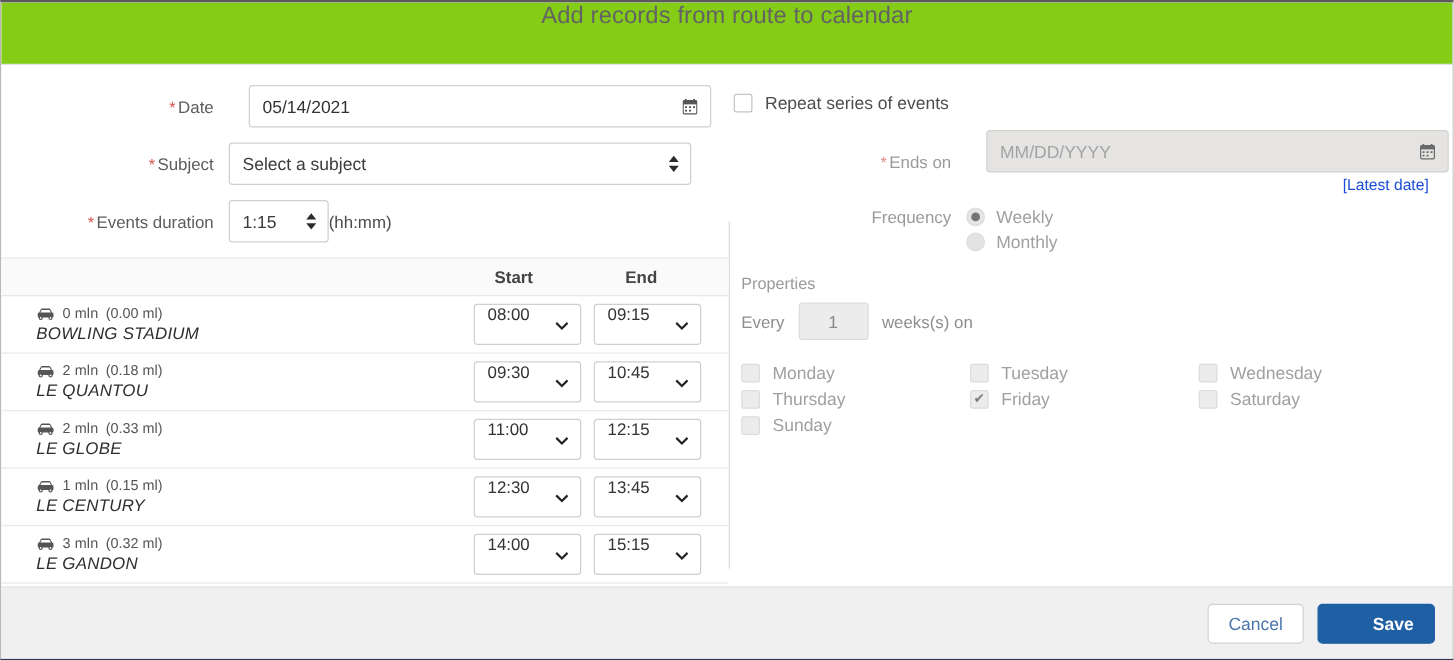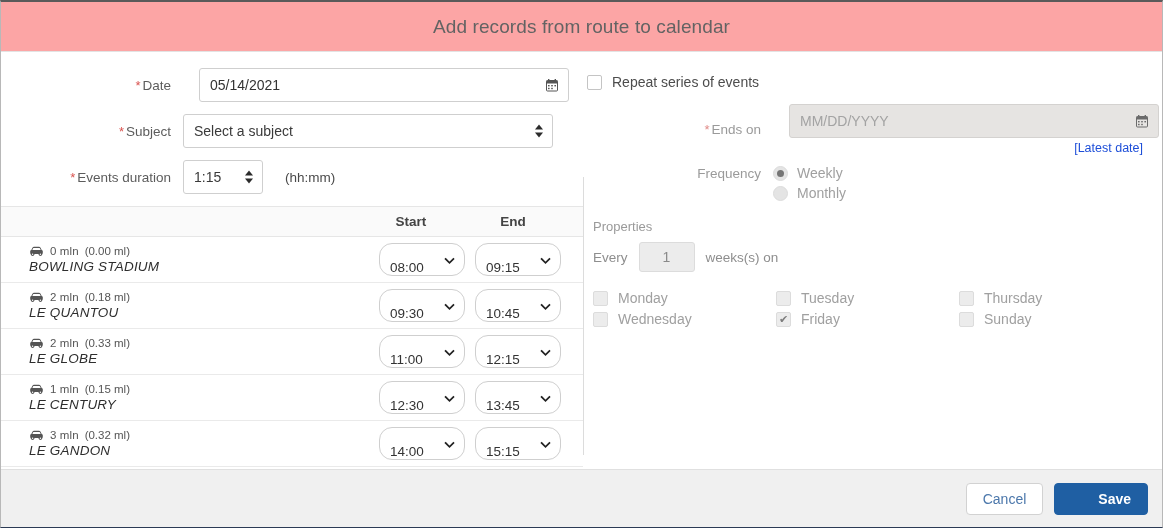"Add records from route to" .dlg-header { align-items: center -> none; background: #fca5a5 -> #84cc16 }
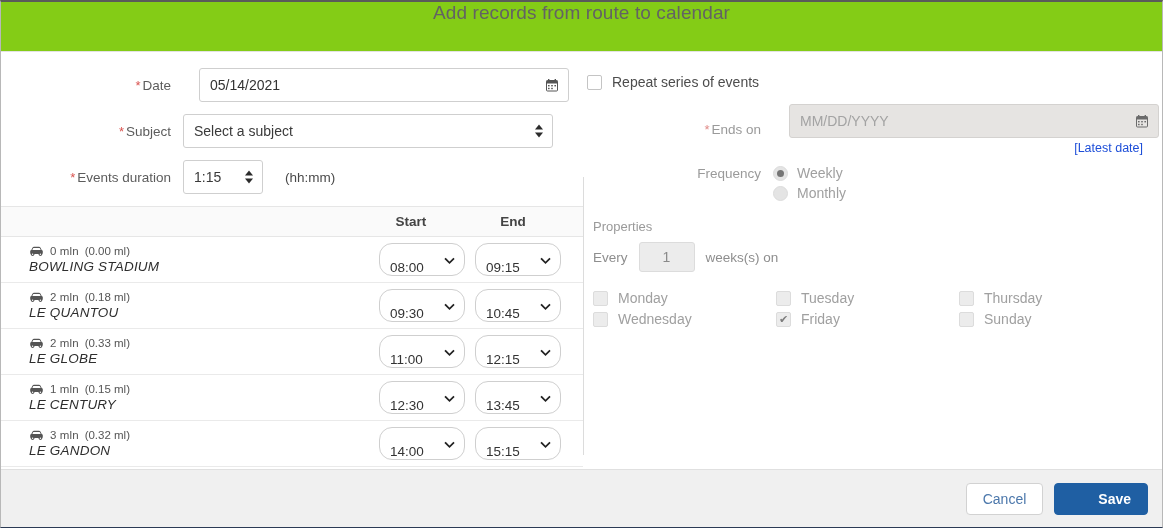"(hh:mm)" .hint { margin-left: 22px -> 0 }
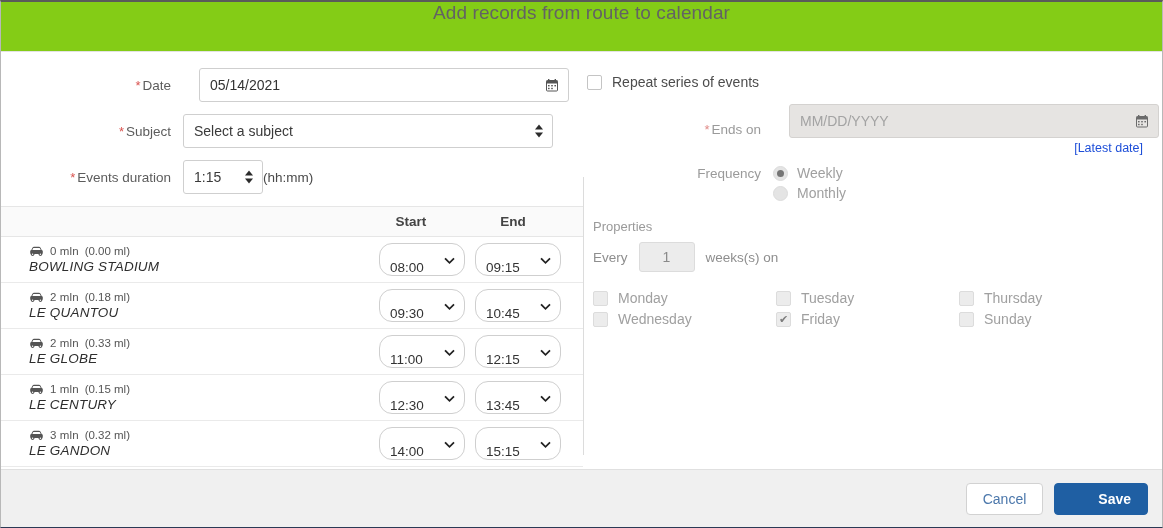"08:00" .time-sel { align-items: flex-end -> flex-start; border-radius: 13px -> 3px }
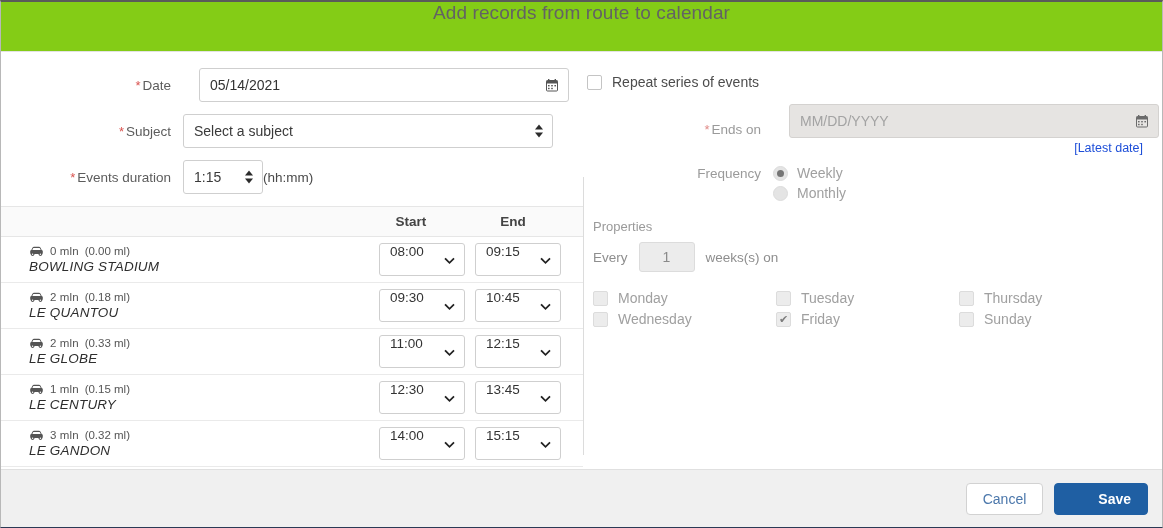"Thursday" div.day-item { order: before "Wednesday" -> after "Wednesday" }
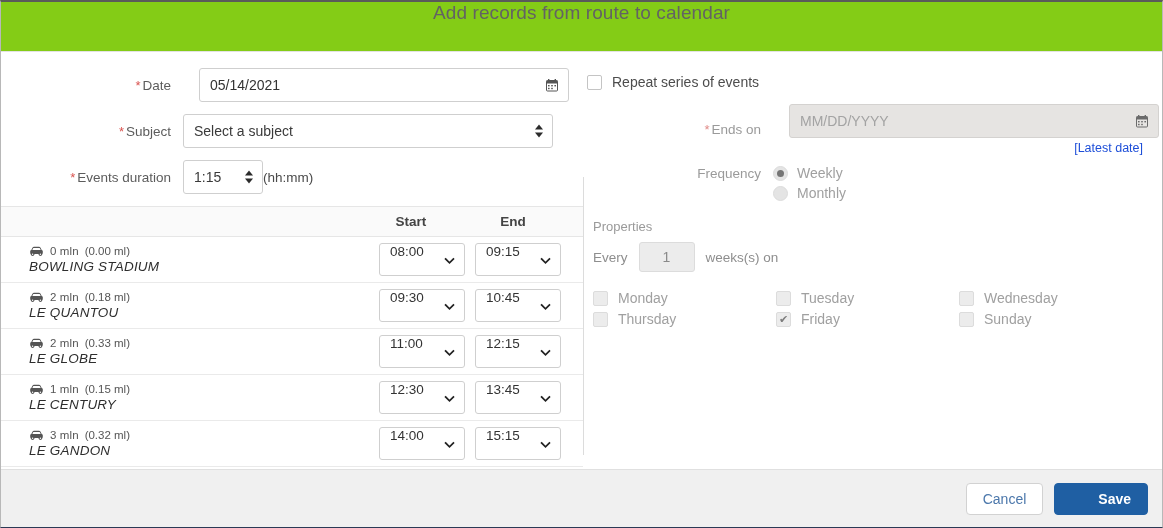"Saturday" div.day-item { html: none -> <div> <span></span> <span>Saturday</span> </div> }
